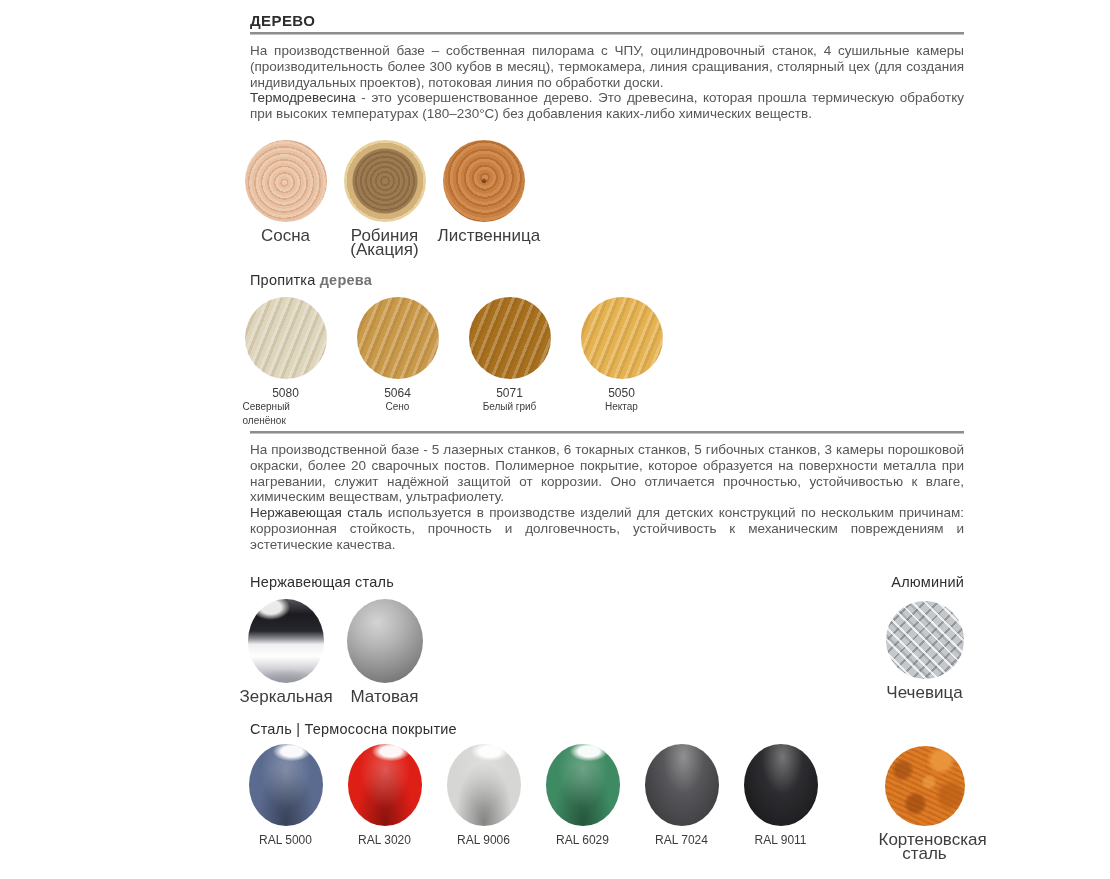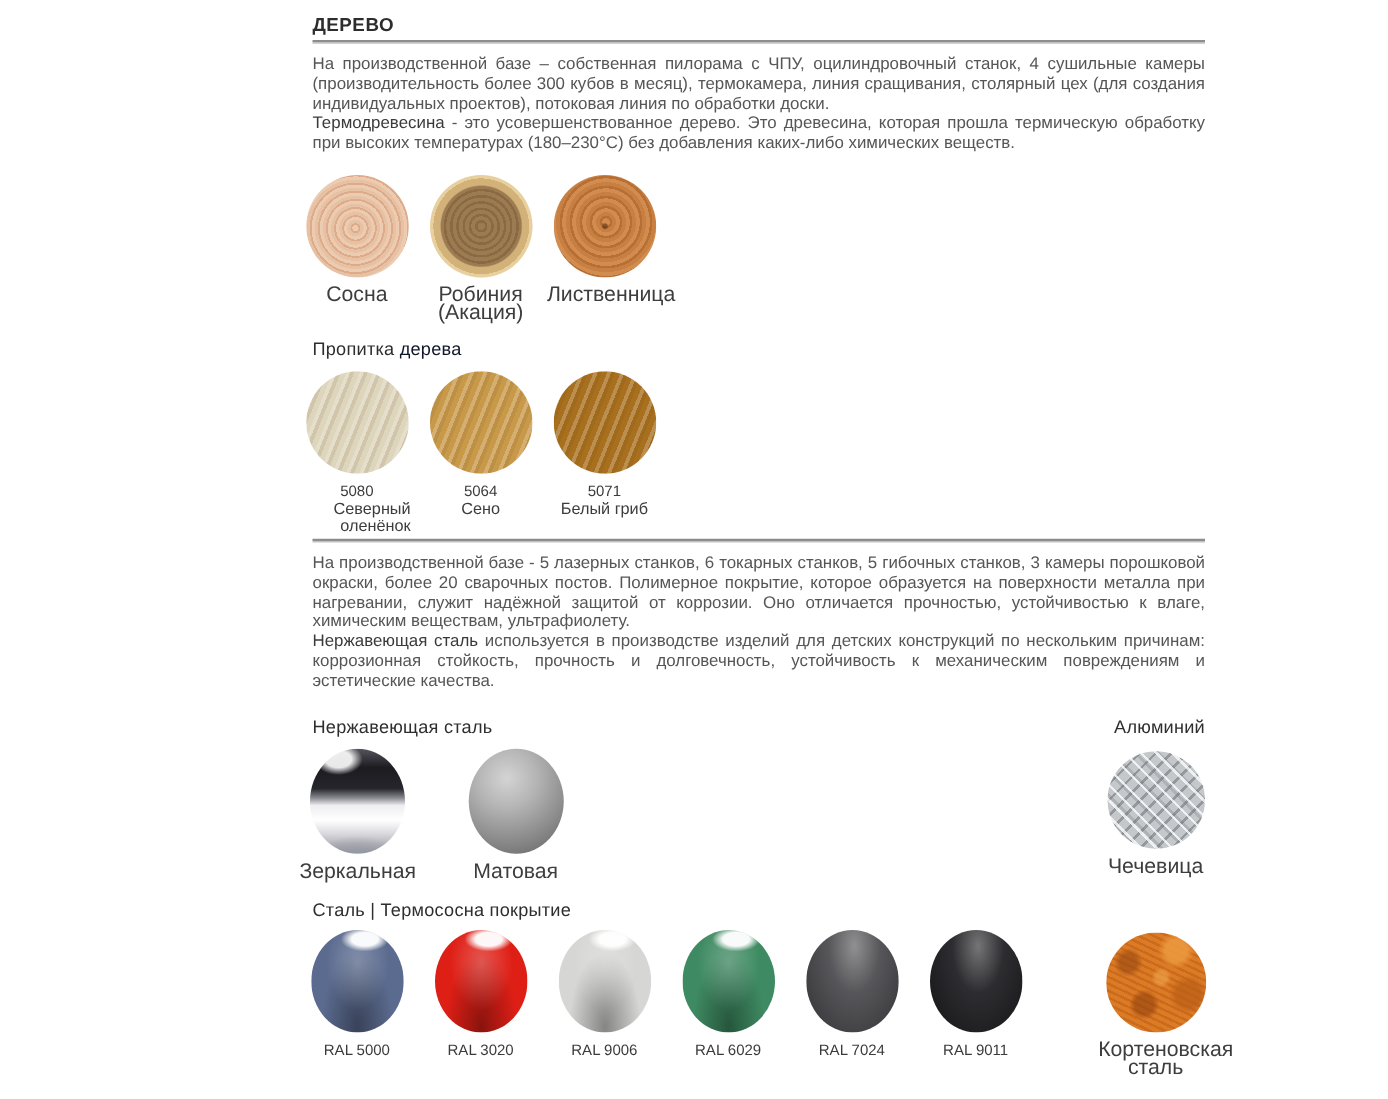"дерева" .subhead .light { color: #0f172a -> #737373; font-weight: 400 -> 700 }
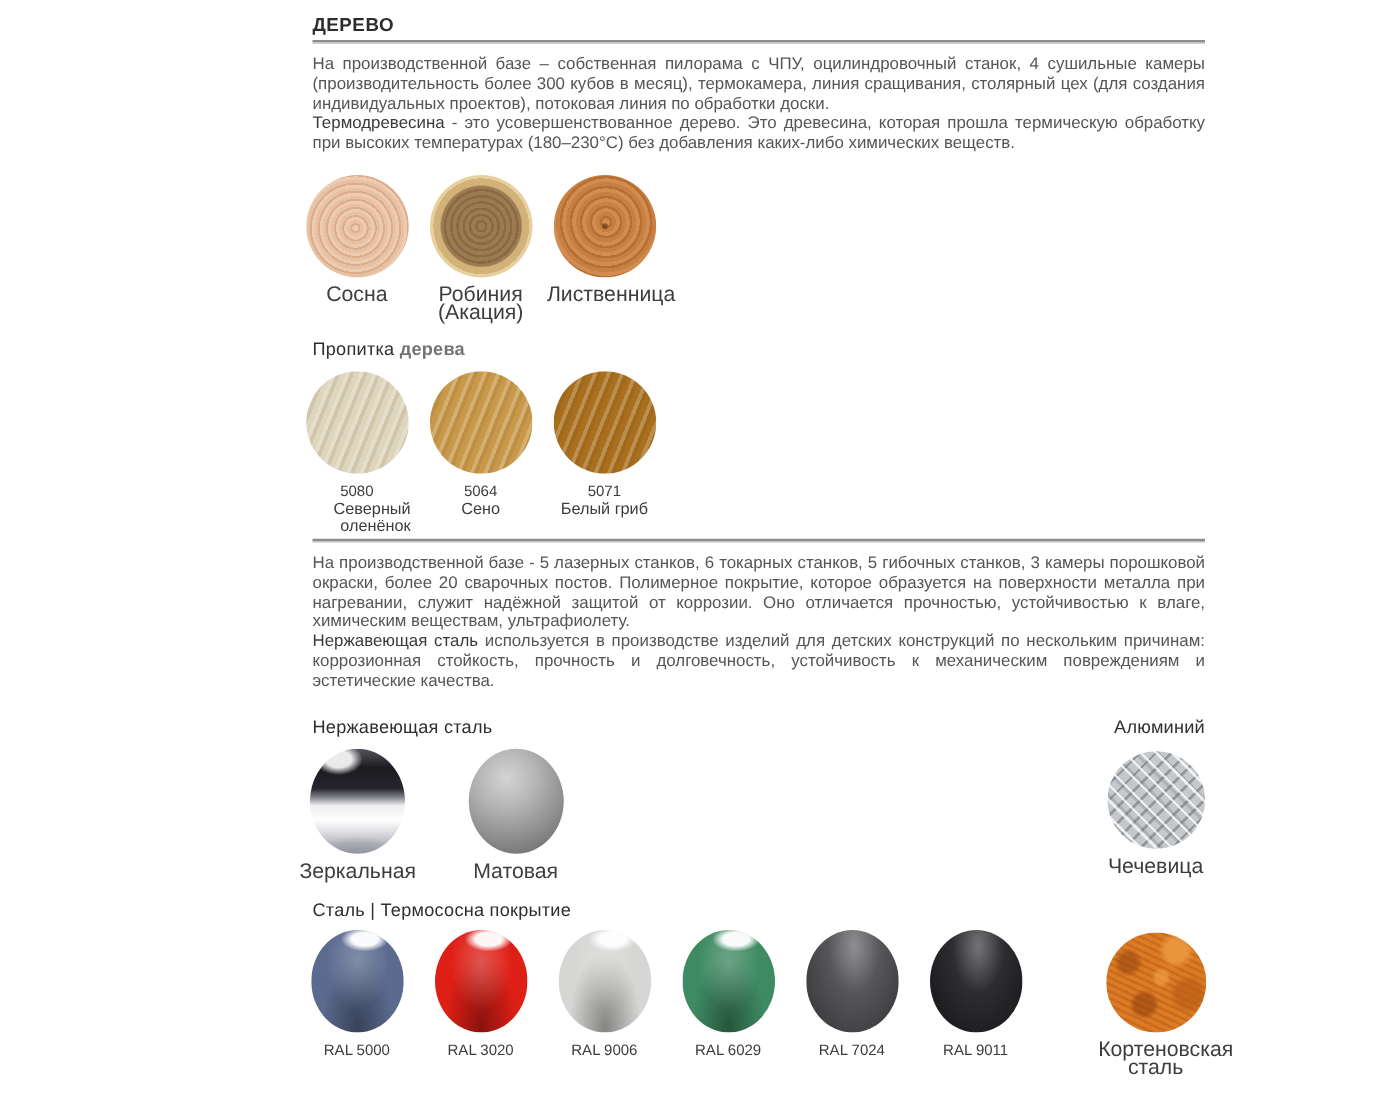"5080" .mt-impreg-row { gap: none -> 13px }
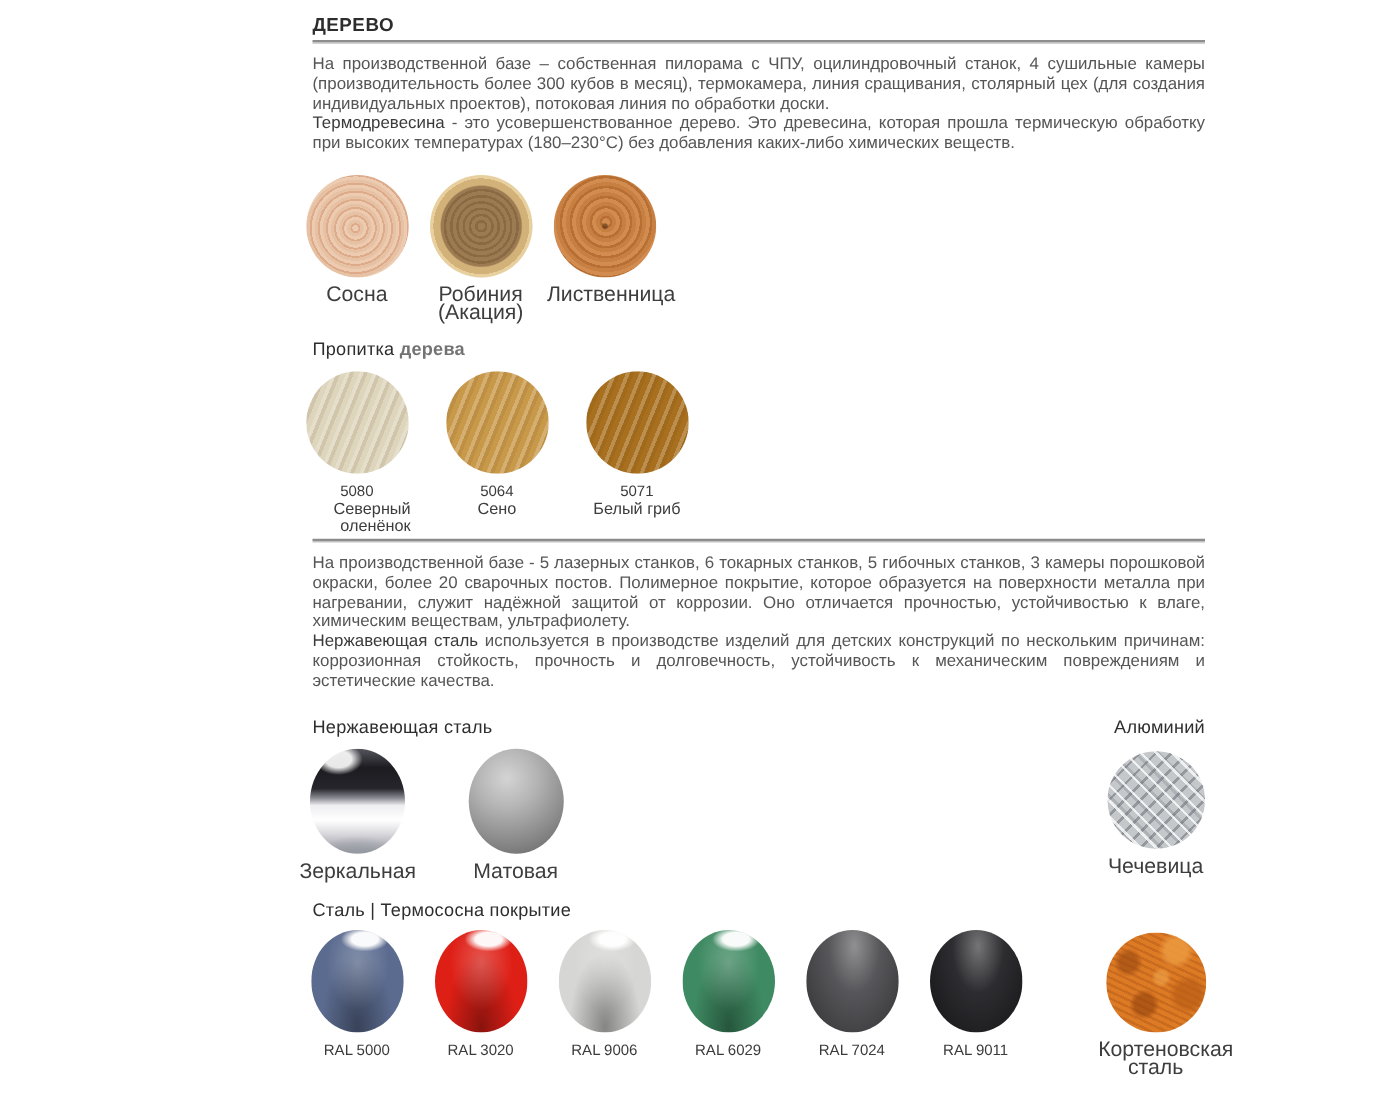"5050" div.cell { html: none -> <div> <div></div> <div>5050</div> <div>Нектар</div> </div> }
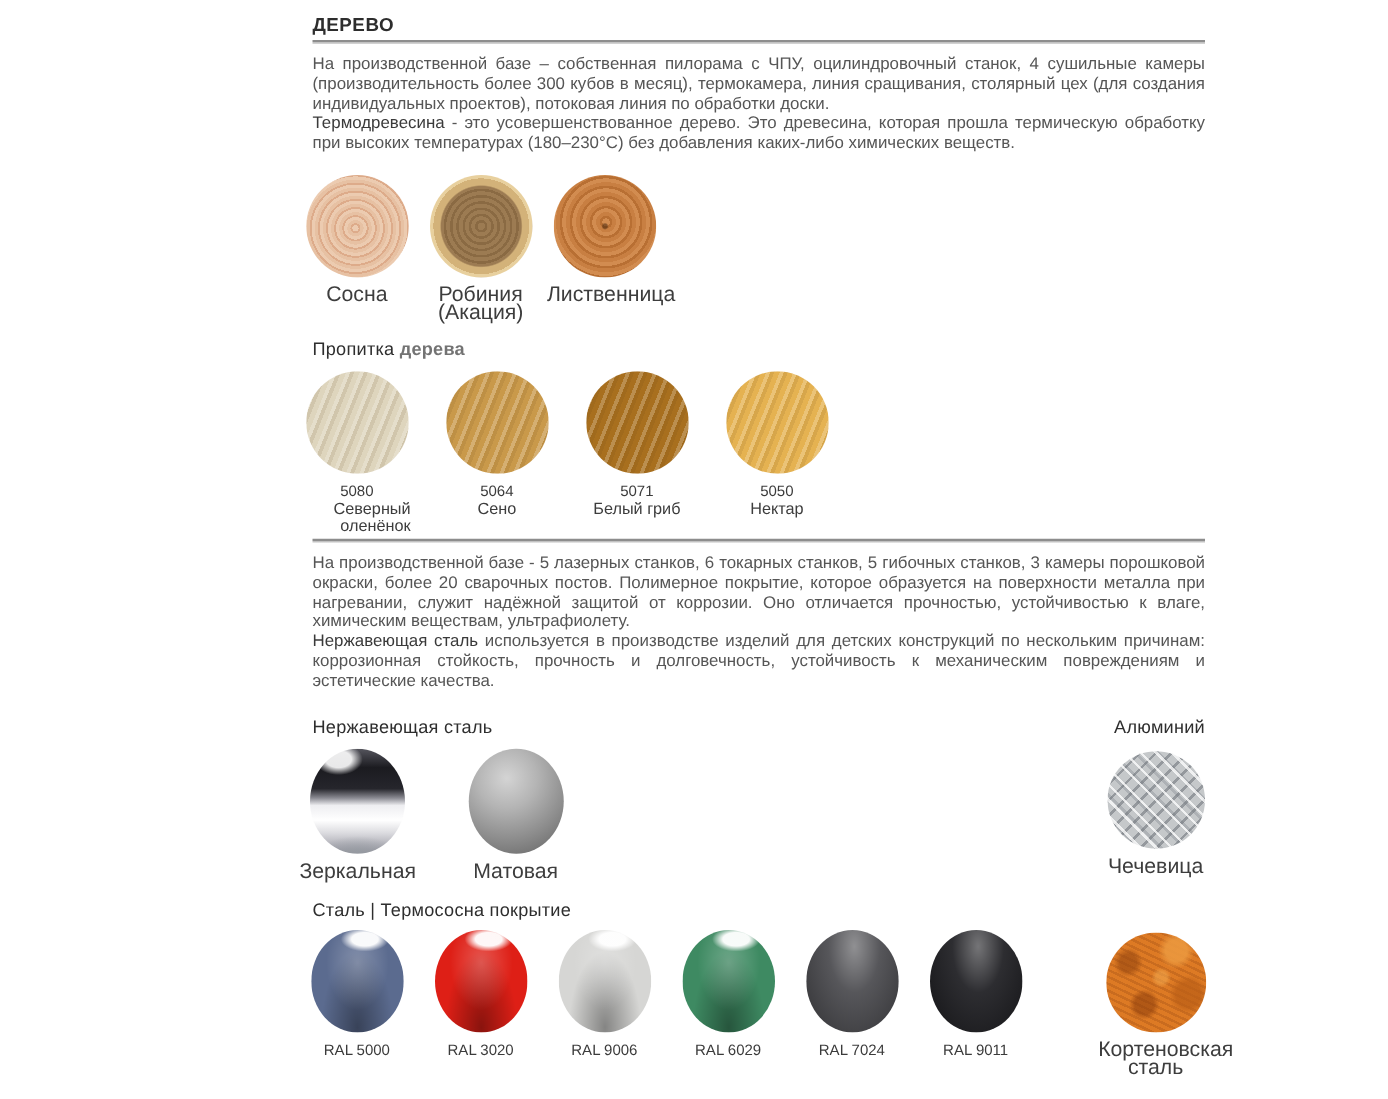"Северный оленёнок" .cap-name { font-size: 13px -> 10px; text-align: right -> left }
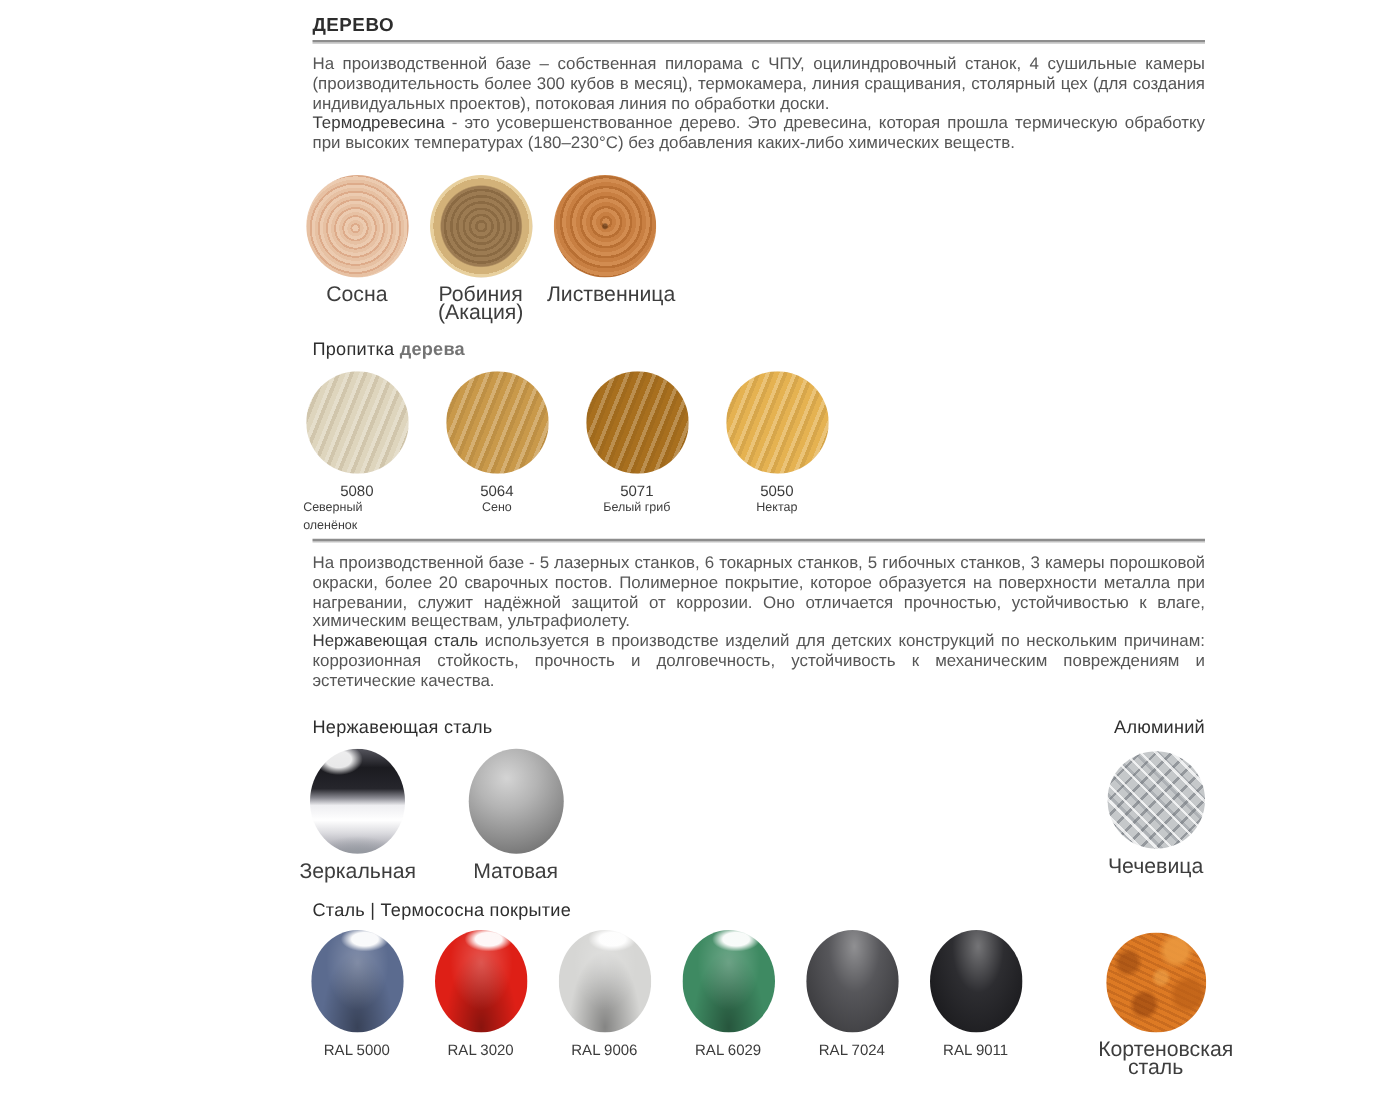"Зеркальная" .mt-balls-row { gap: 28px -> none }
